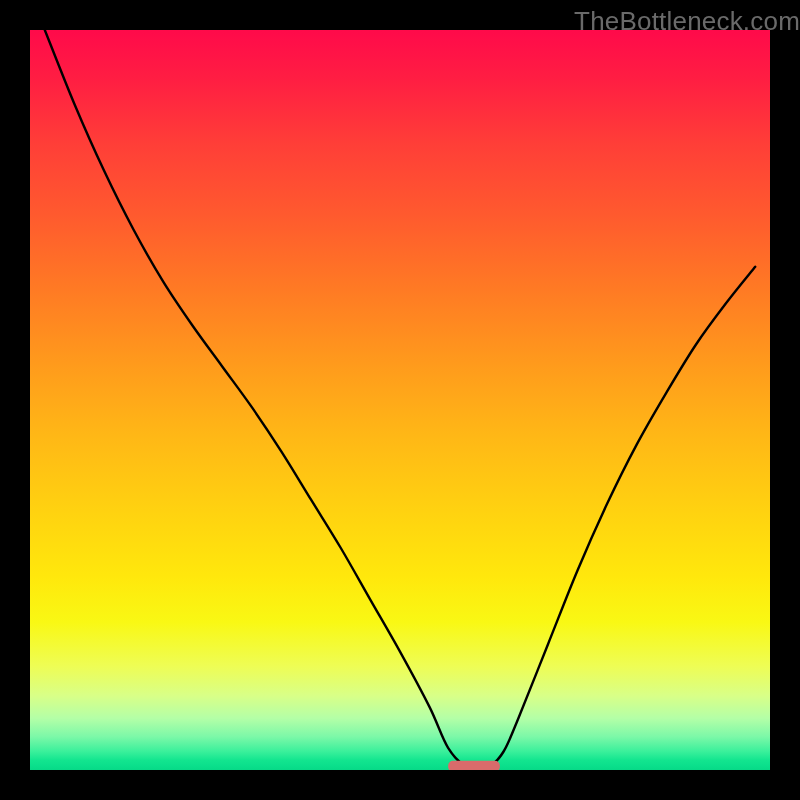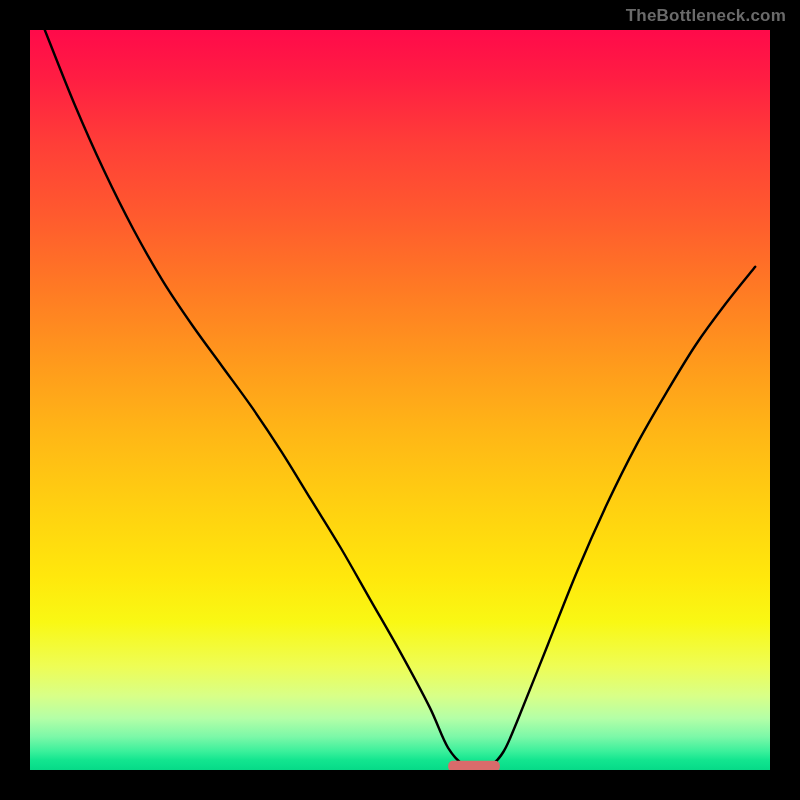"TheBottleneck.com" .watermark { font-size: 17px -> 26px; font-weight: 700 -> 400; right: 14px -> 0 }
